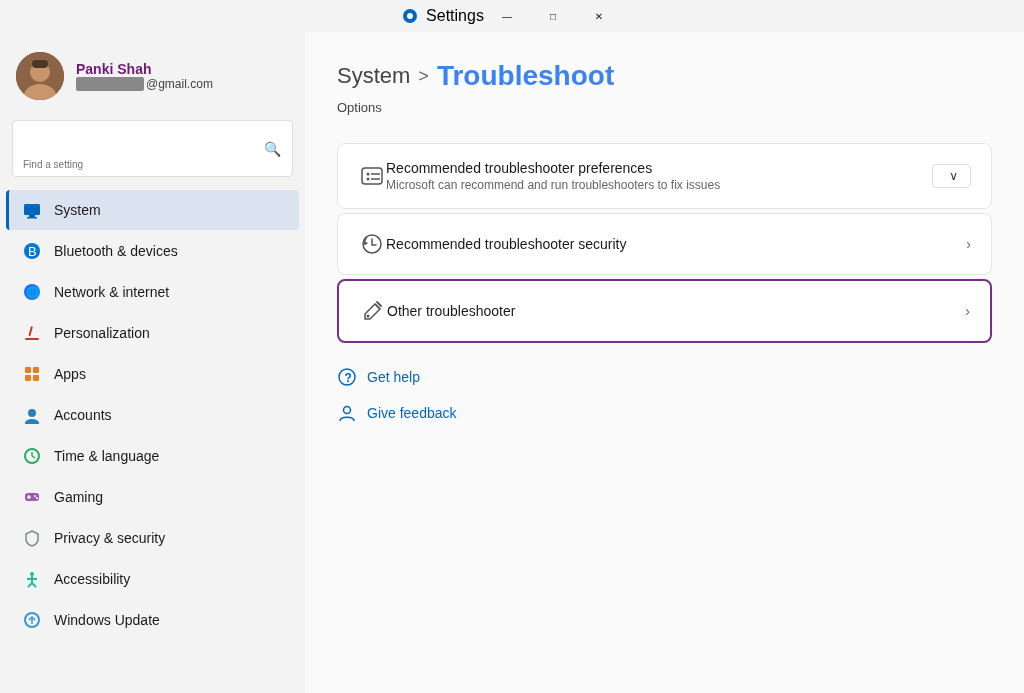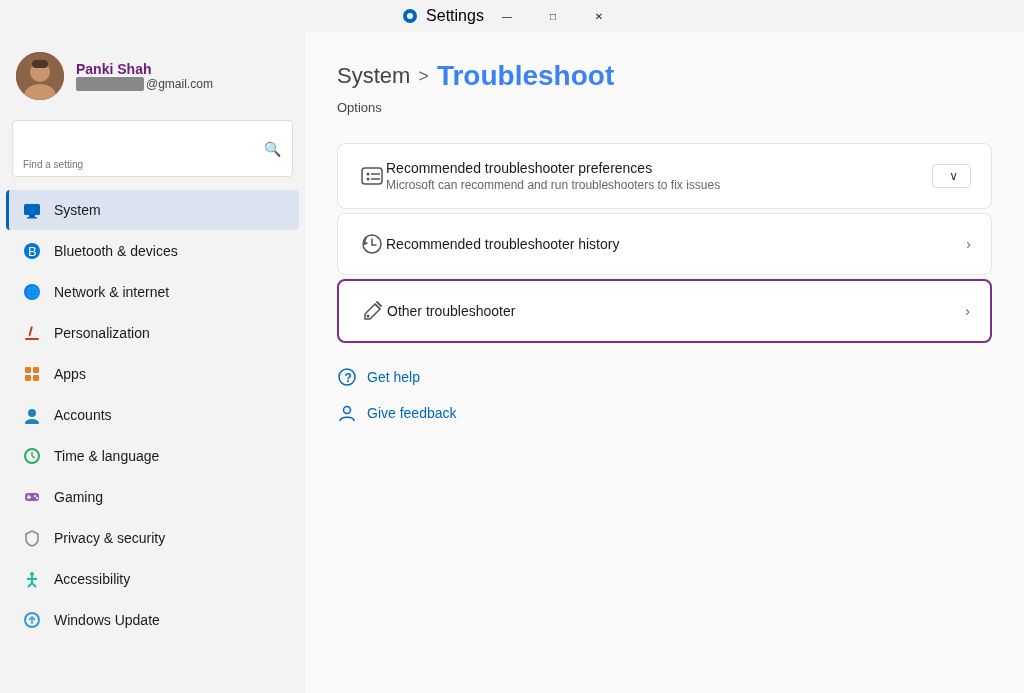"Recommended troubleshooter history" div.card-title { text: history -> security }
